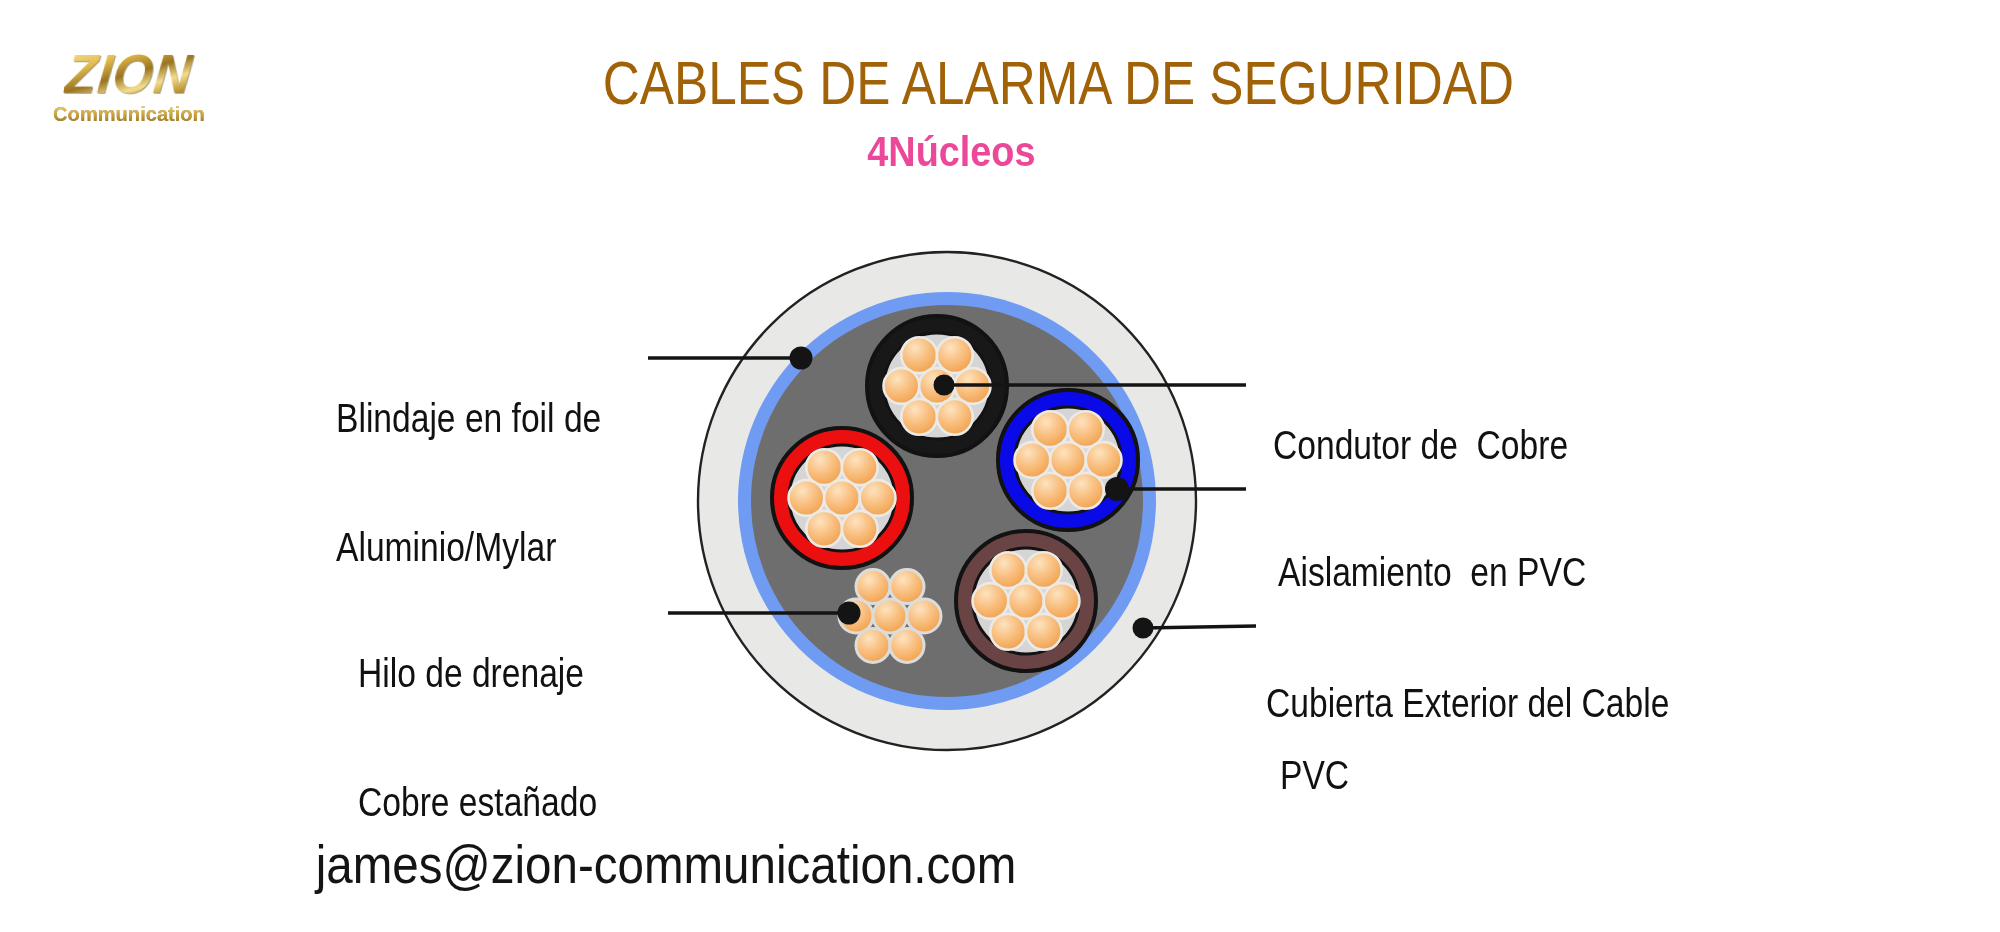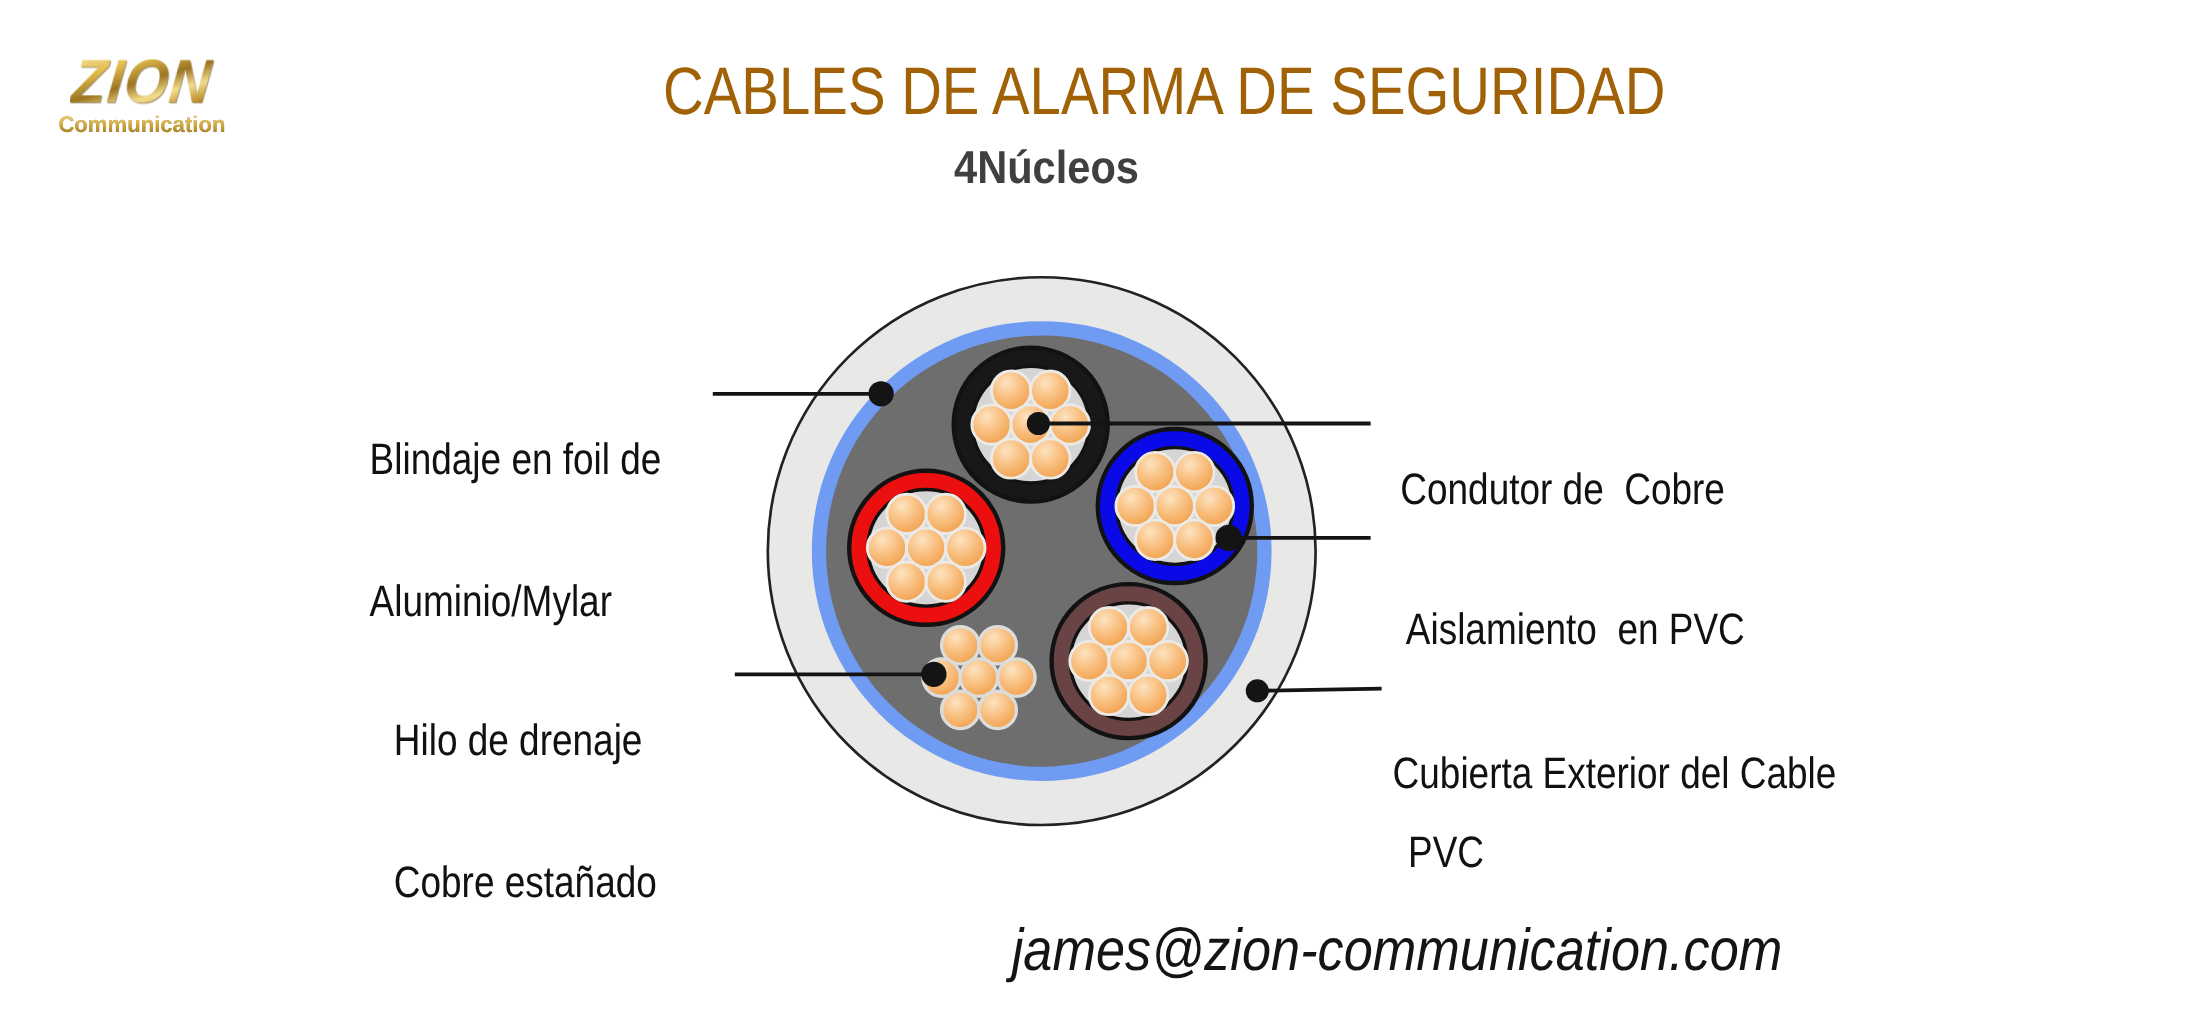"4Núcleos" .subtitle-wrap { color: #404040 -> #ec4899 }
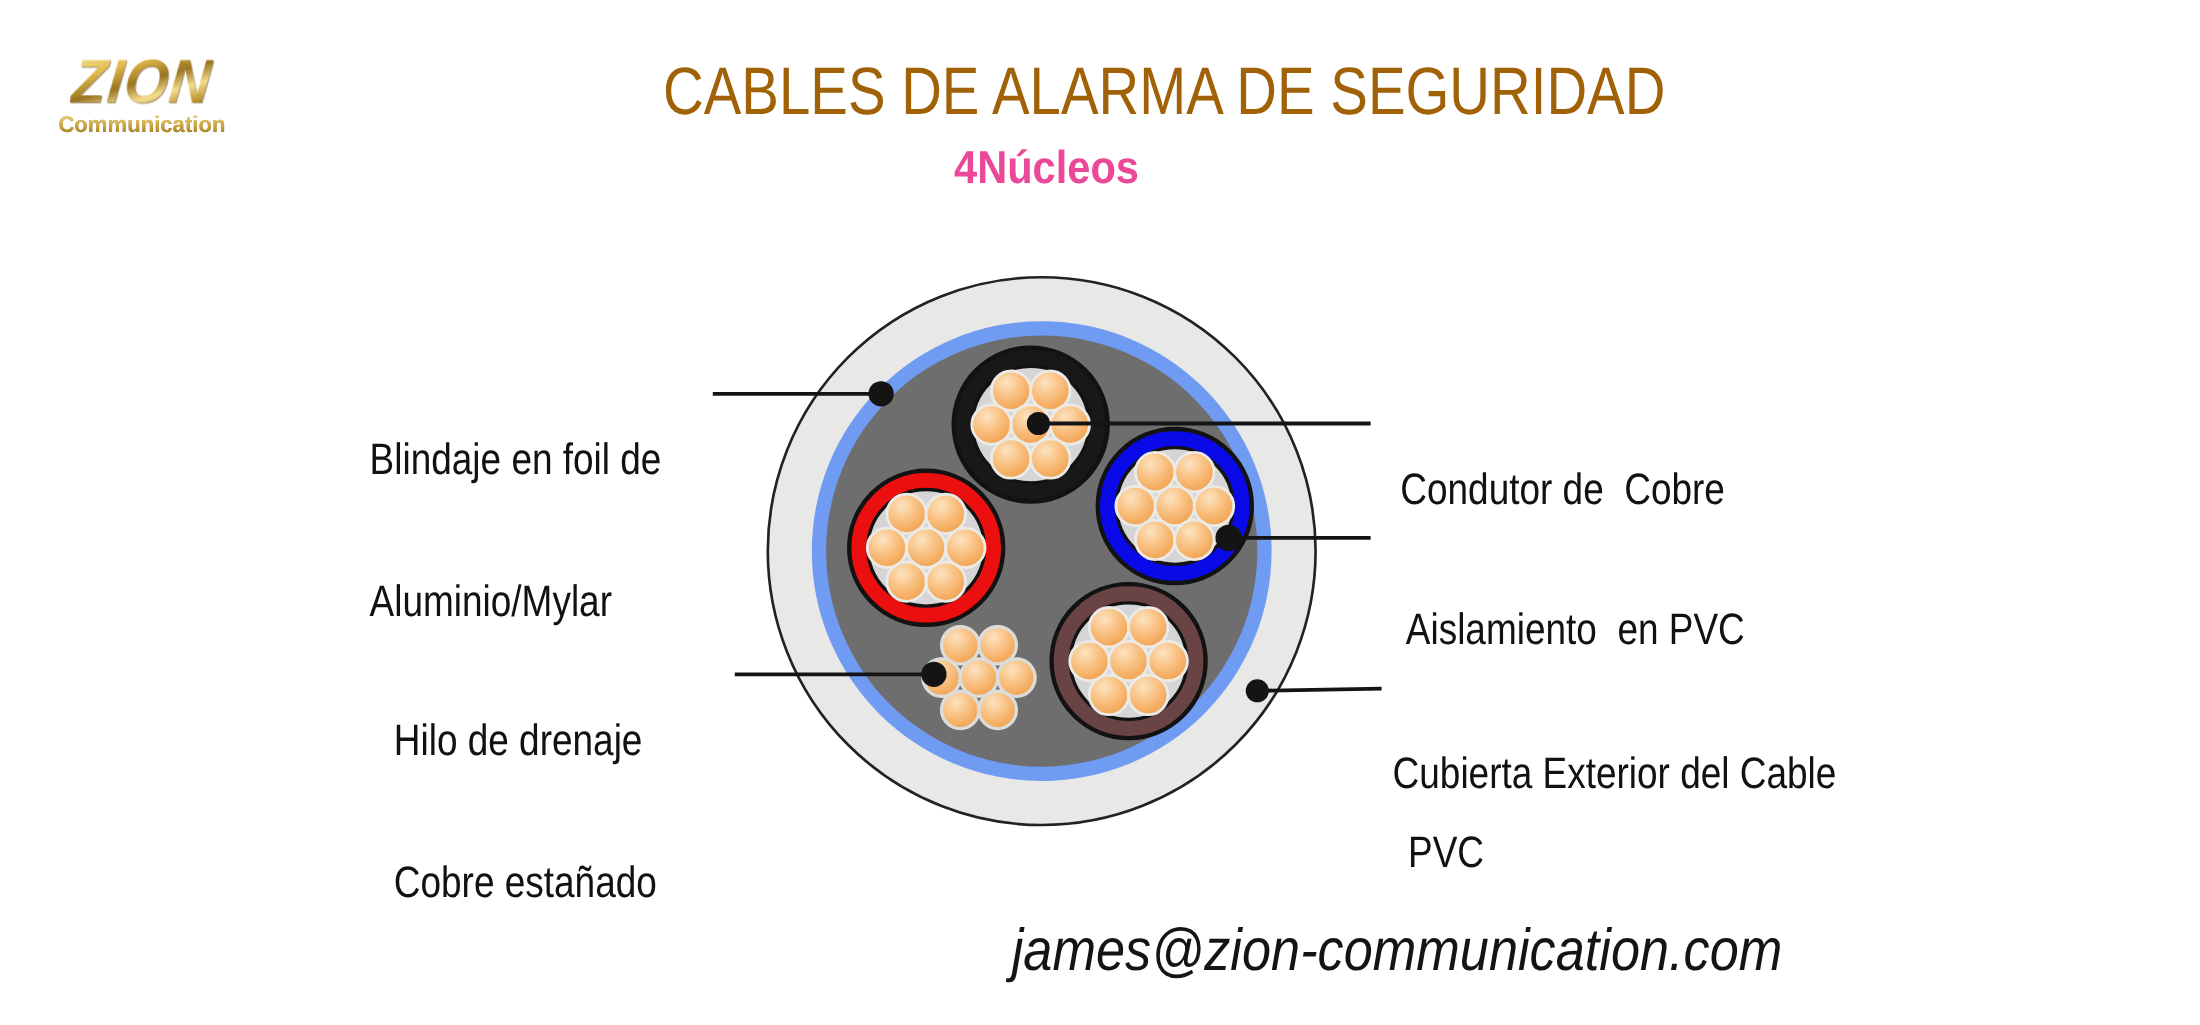"james@zion-communication.com" .email-wrap { font-style: italic -> none; text-align: right -> left }
